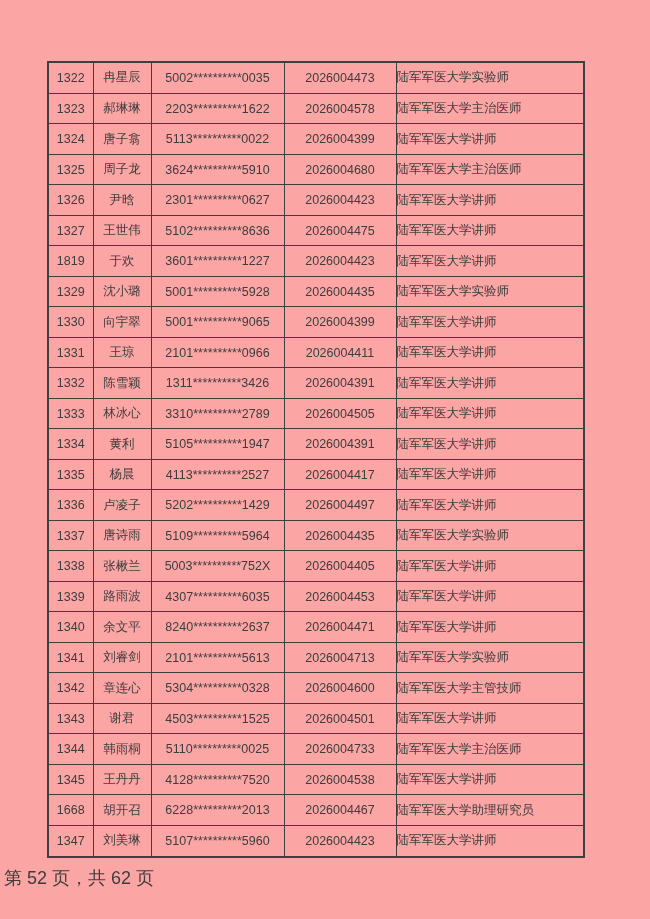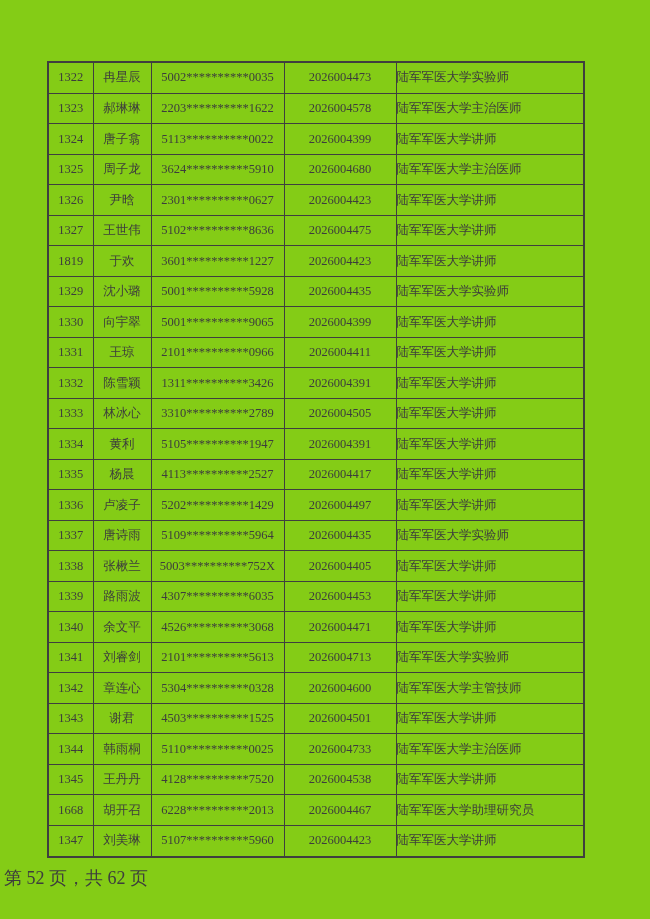"1322" .page { background: #84cc16 -> #fca5a5; font-family: Liberation Serif, serif -> Liberation Sans, sans-serif }
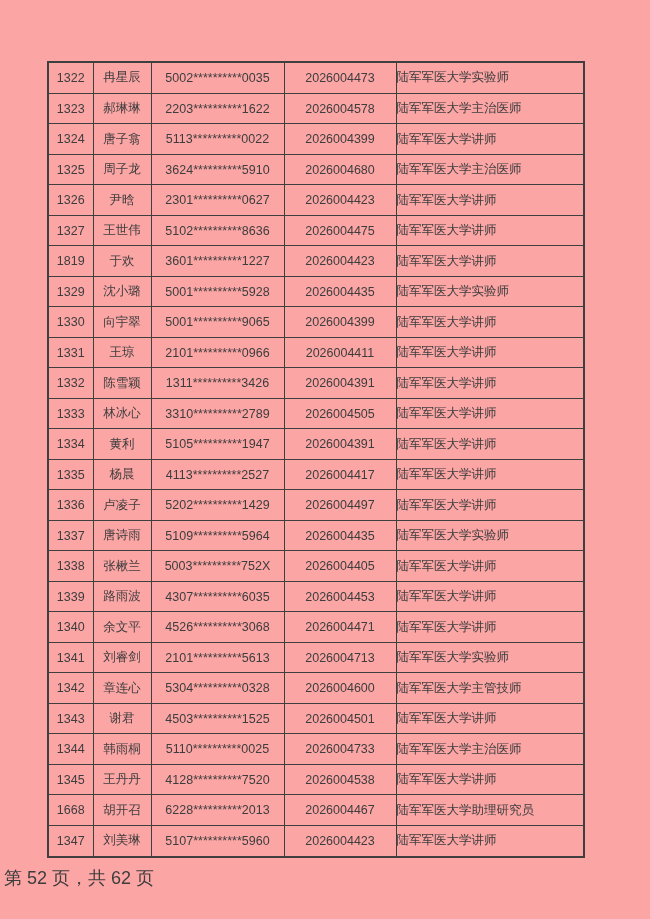"4526**********3068" td { text: 4526**********3068 -> 8240**********2637 }
